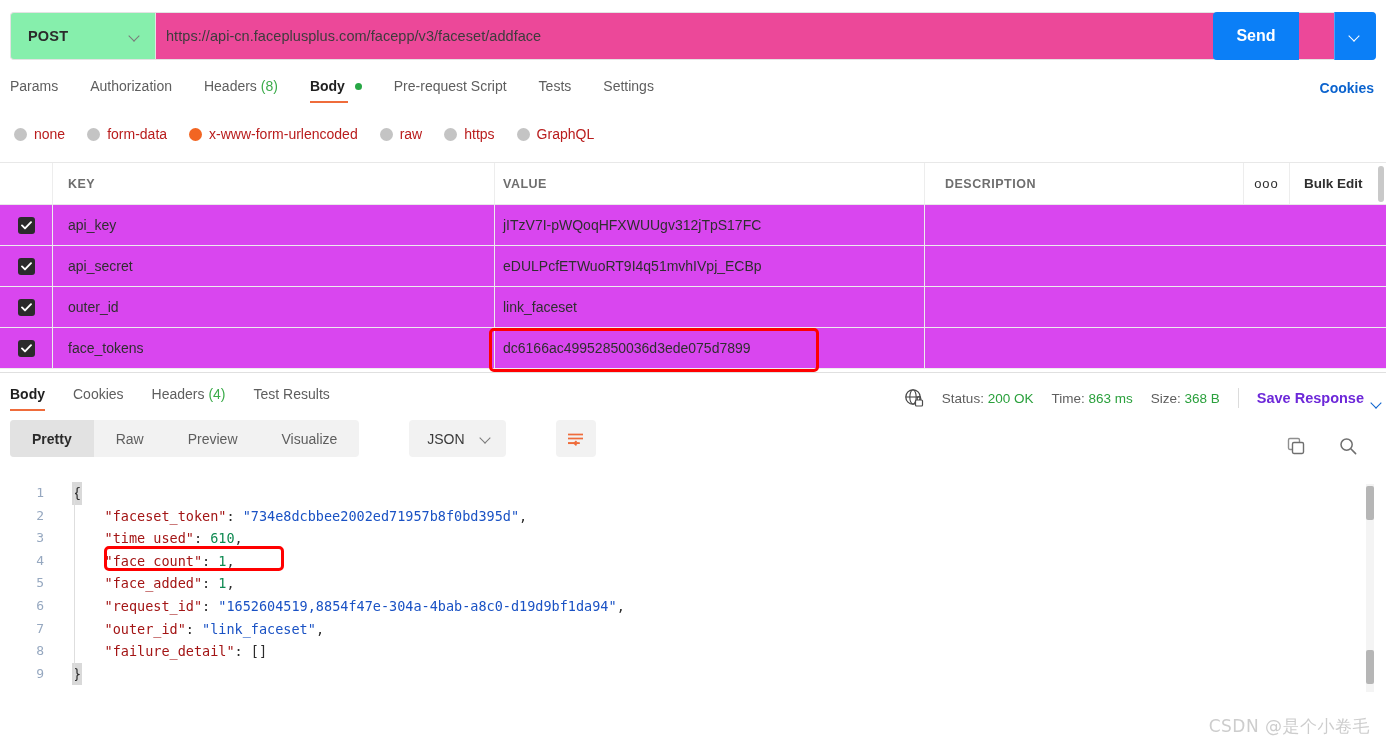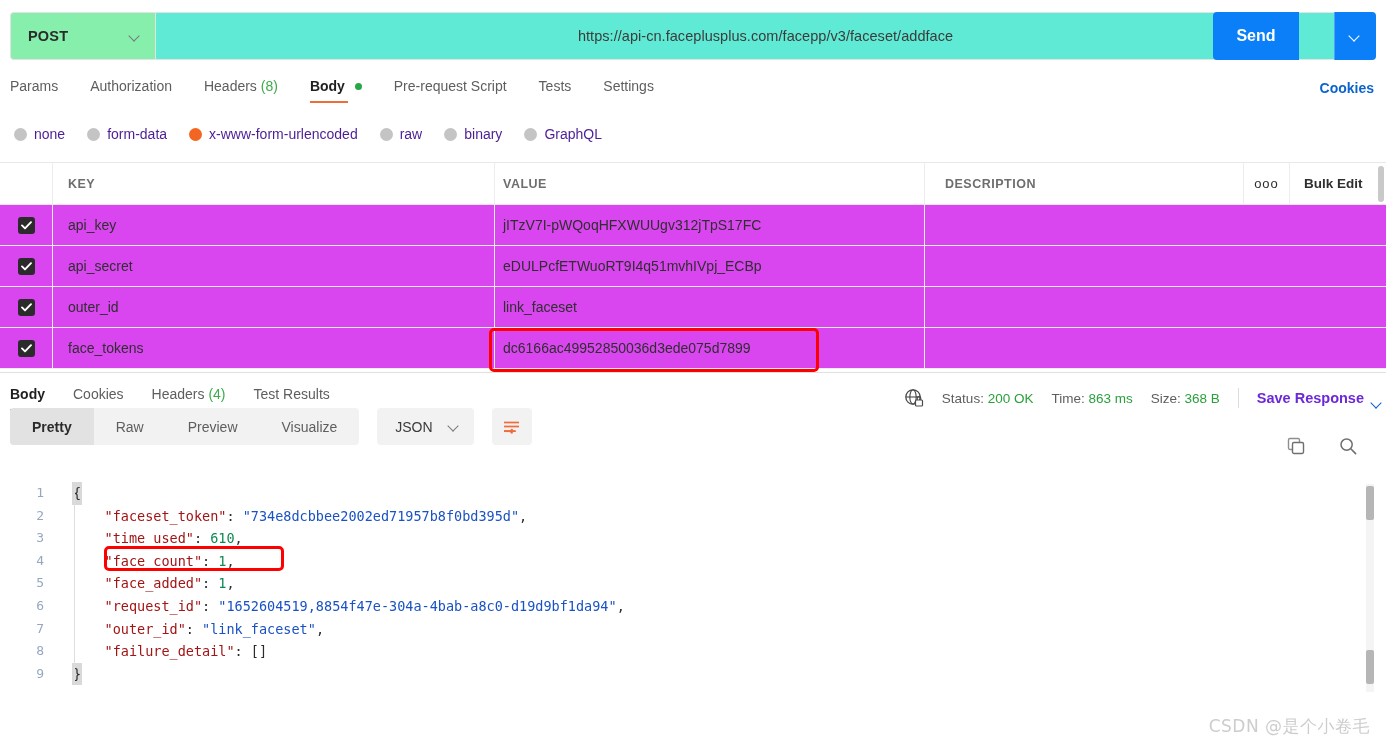"https://api-cn.faceplusplus.com/facepp/v" .url-box { background: #5eead4 -> #ec4899; justify-content: center -> none; padding: 0 28px -> 0 10px }
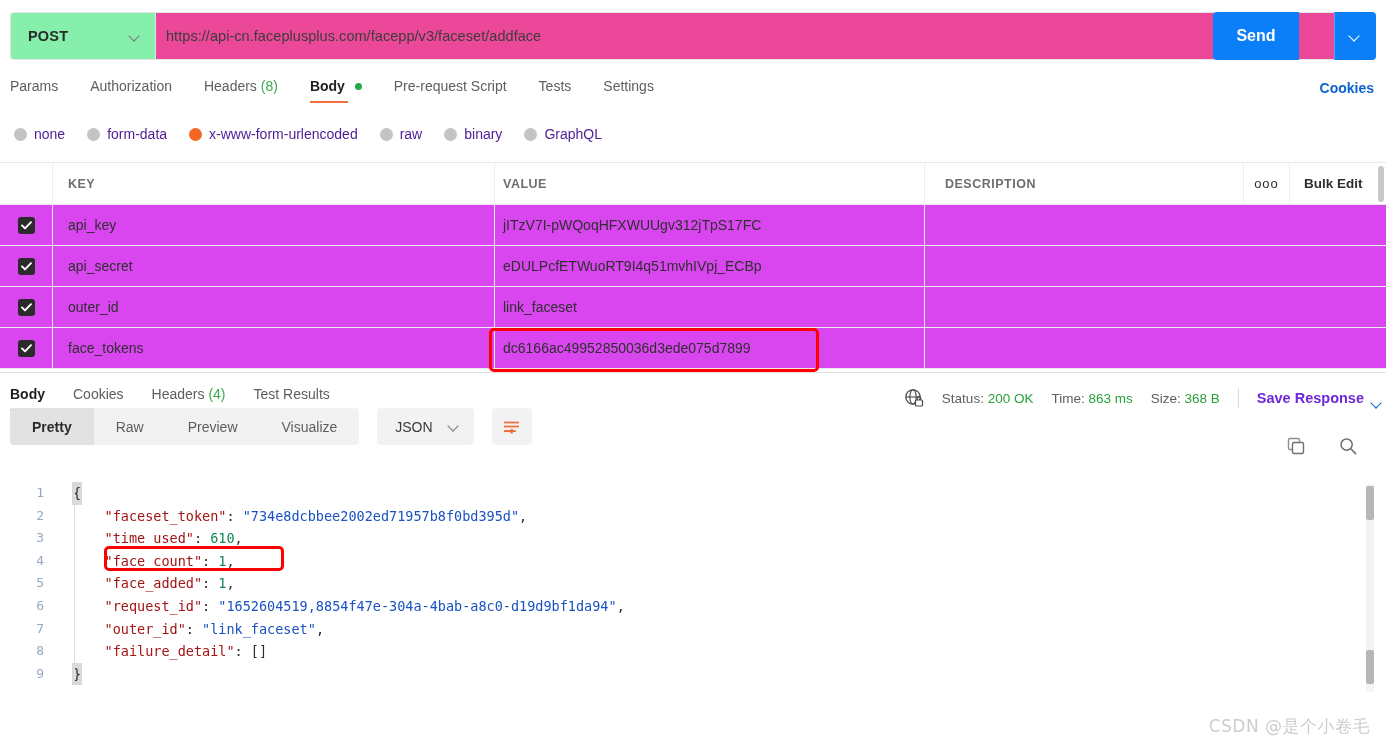"none" .radio-lbl { color: #4c1d95 -> #b91c1c }
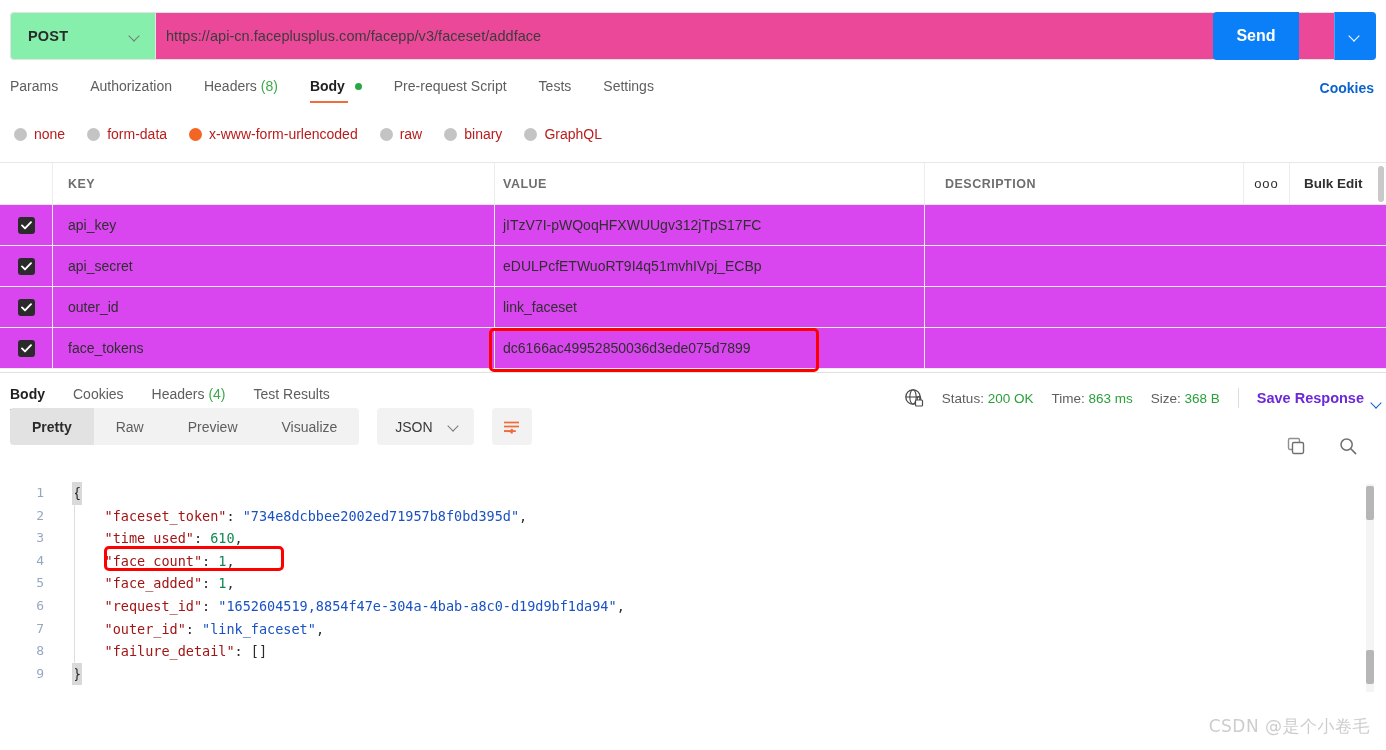"binary" span.radio-lbl { text: binary -> https }
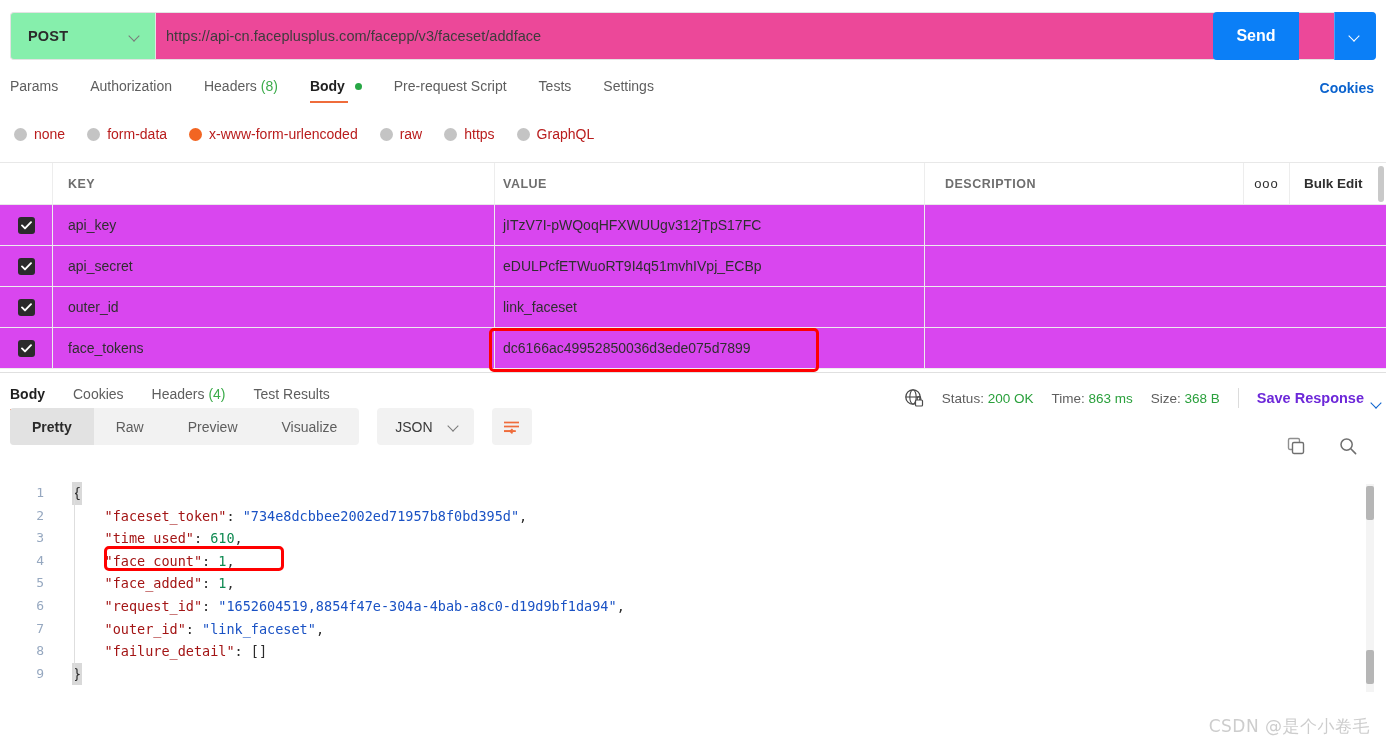"Pretty" .resp-toolbar { gap: none -> 32px; top: 408px -> 420px }
